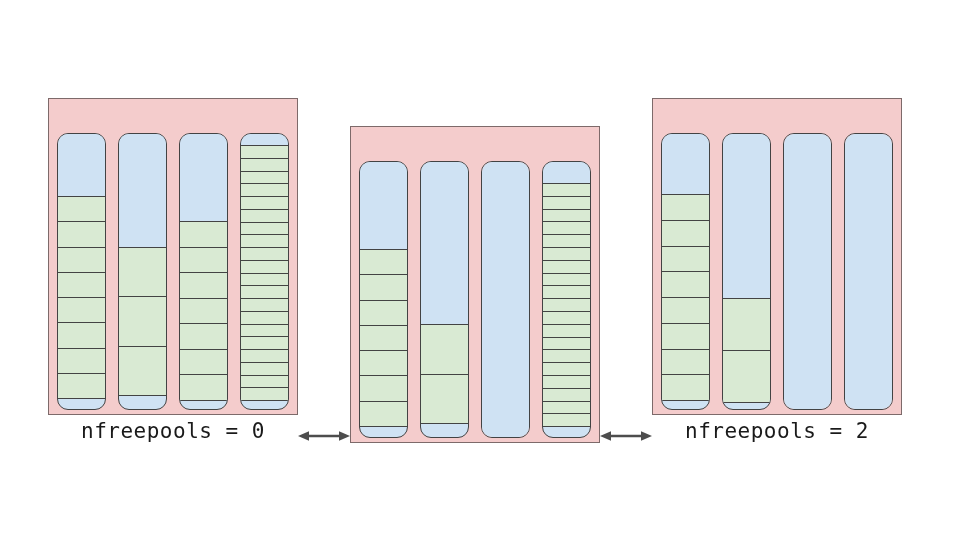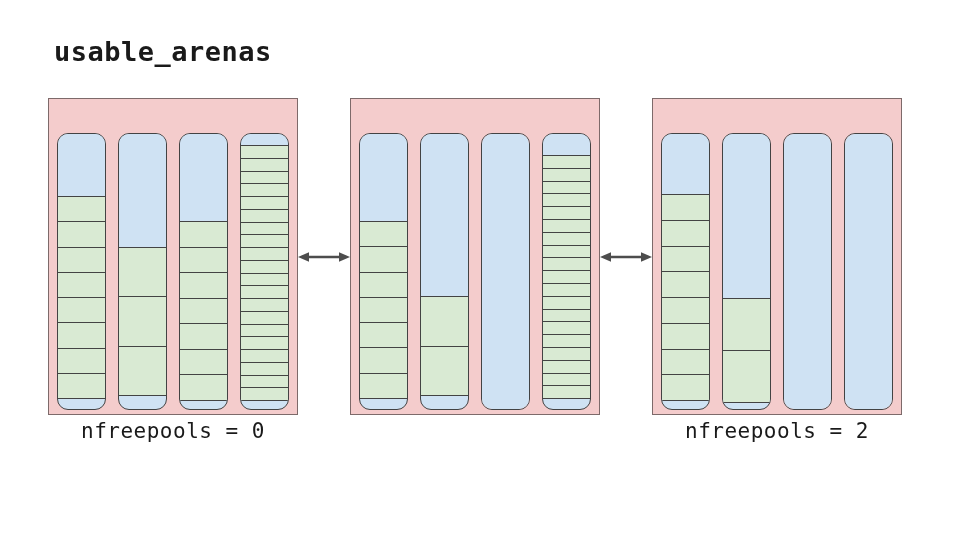"usable_arenas" h1.title { html: <h1>usable_arenas</h1> -> none }
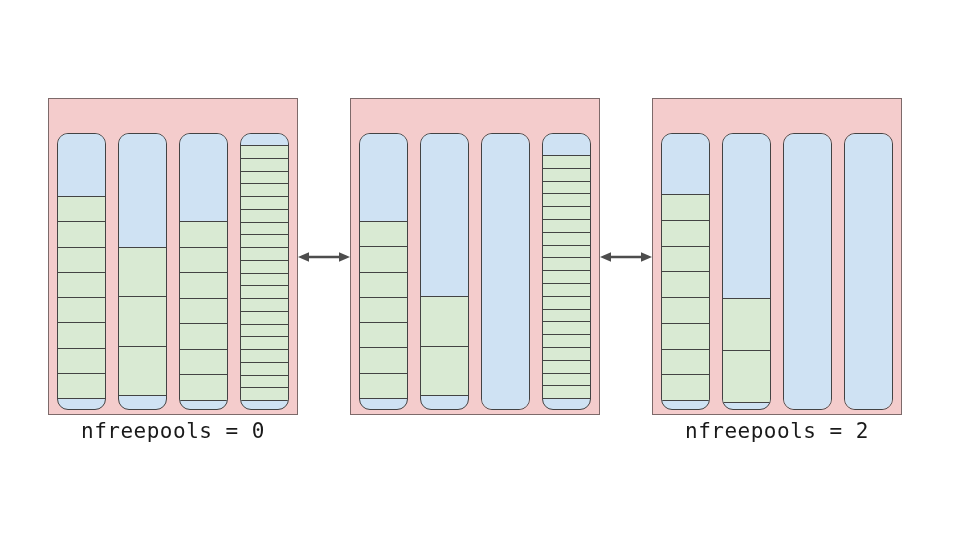"nfreepools = 0" .arenas-row { align-items: flex-start -> flex-end }
